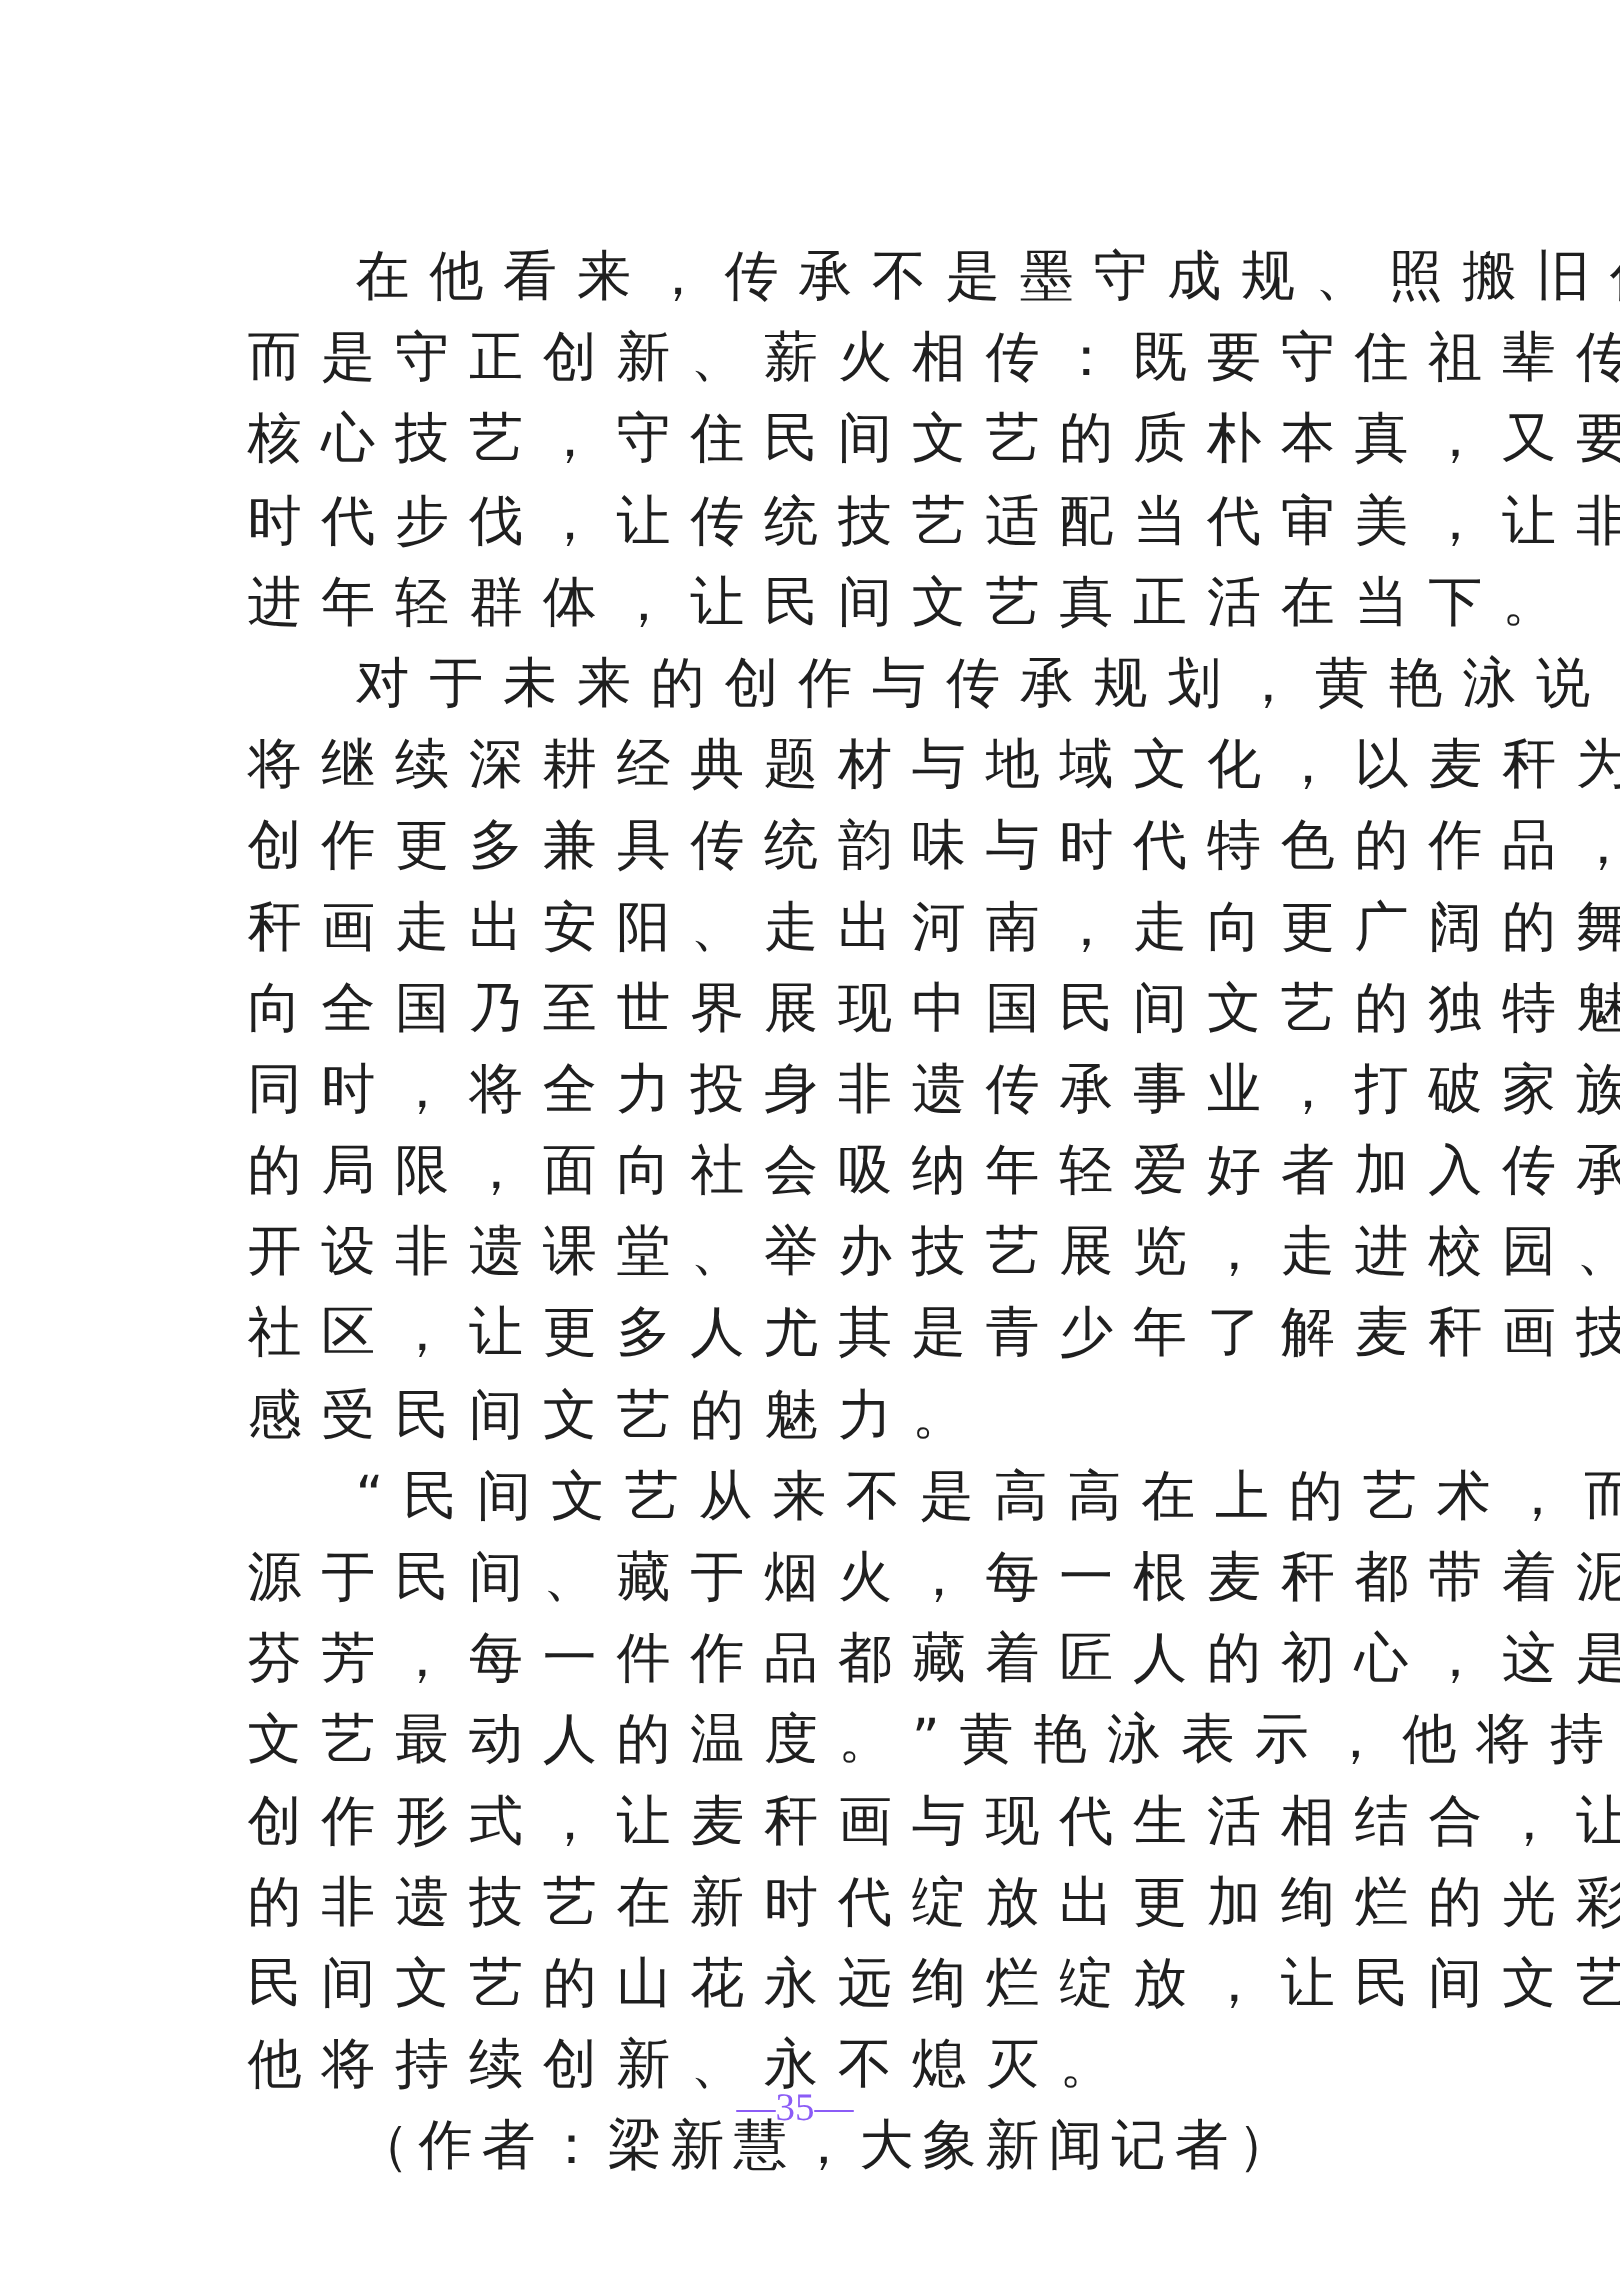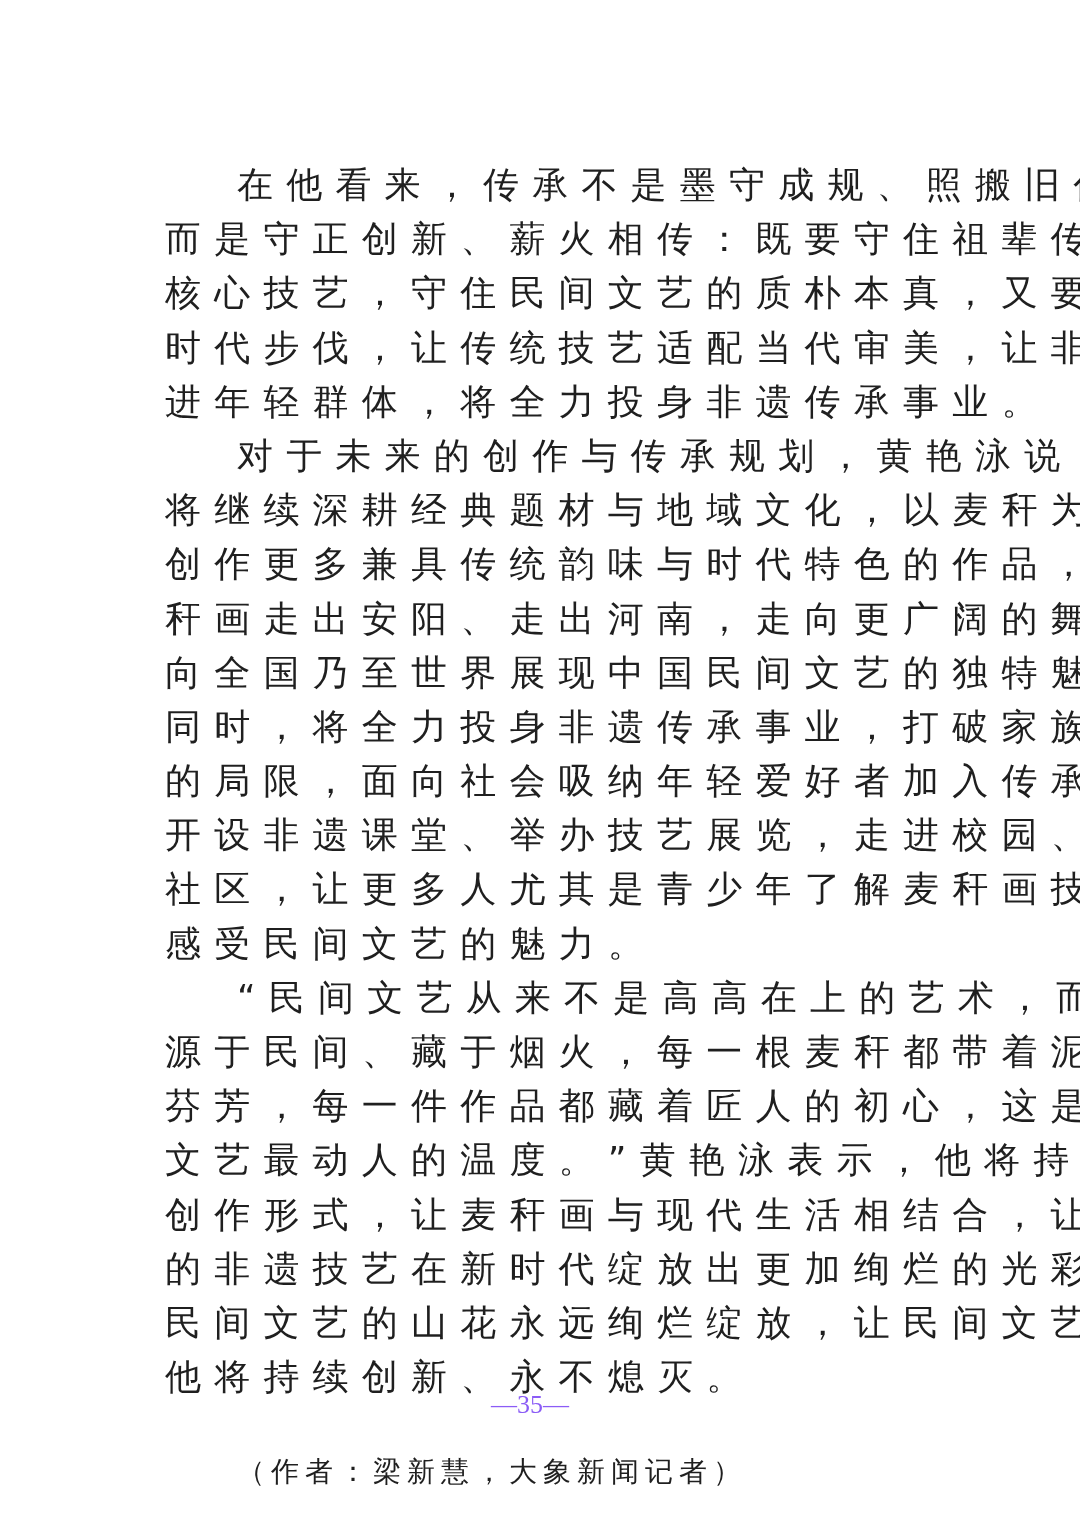"进年轻群体，将全力投身非遗传承事业。" span.line { text: 将全力投身非遗传承事业 -> 让民间文艺真正活在当下 }
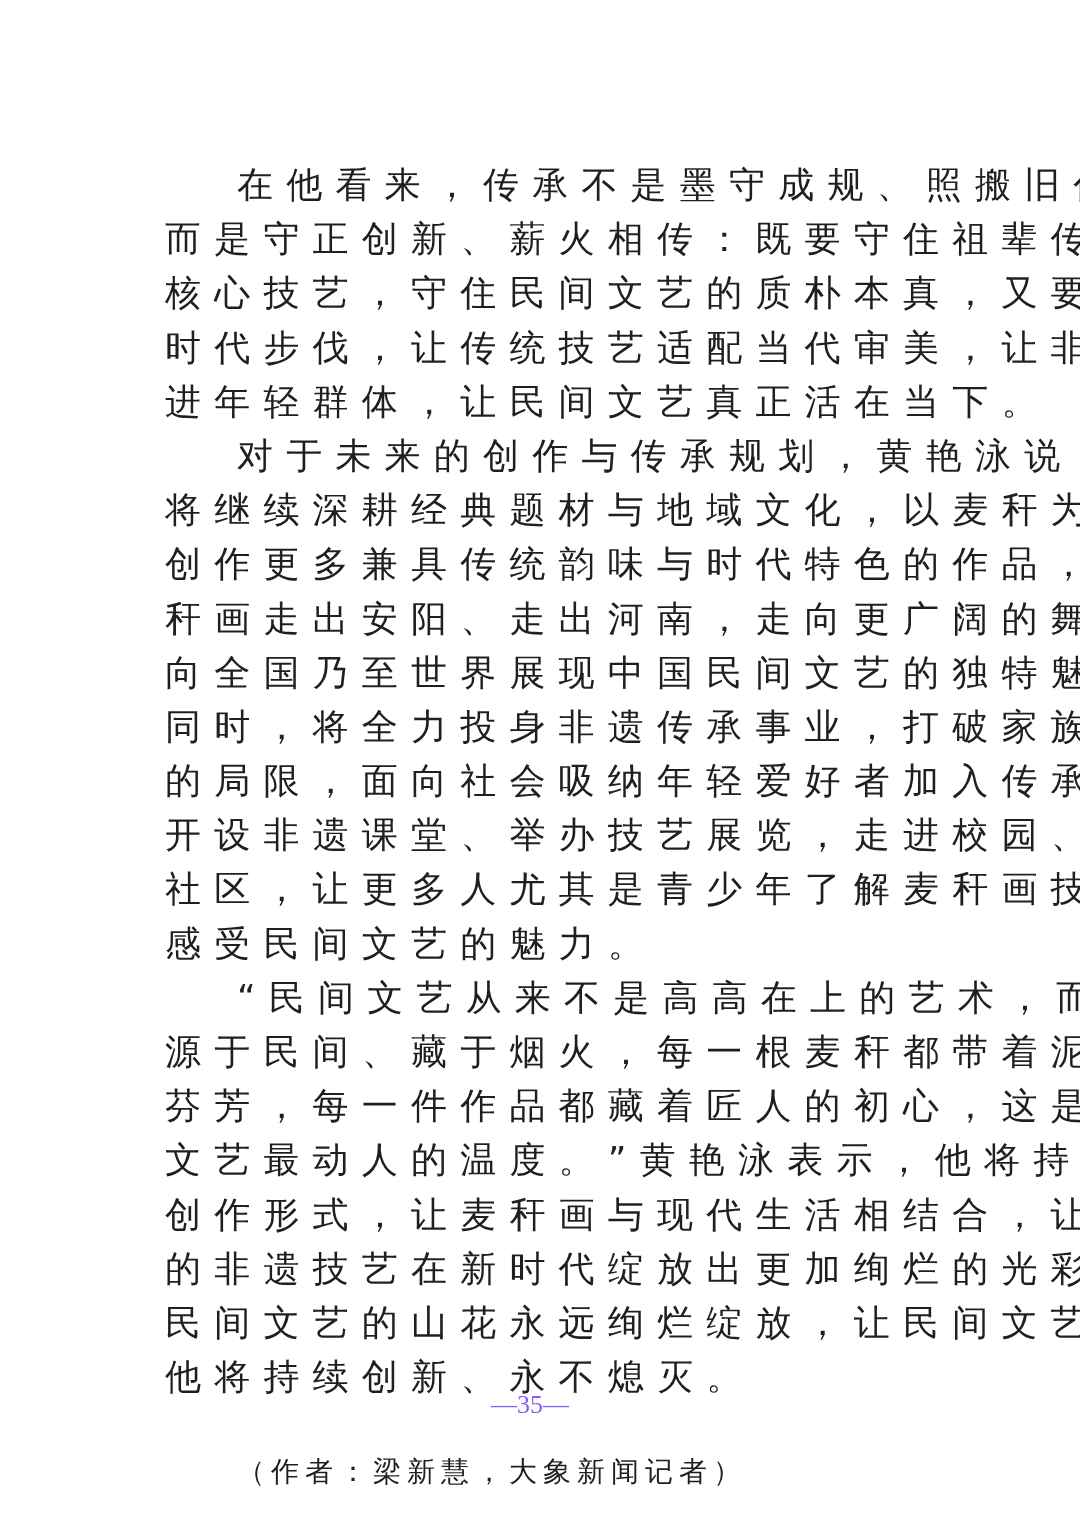"（作者：梁新慧，大象新闻记者）" .byline { font-size: 28px -> 36px; margin-top: 41px -> none }
